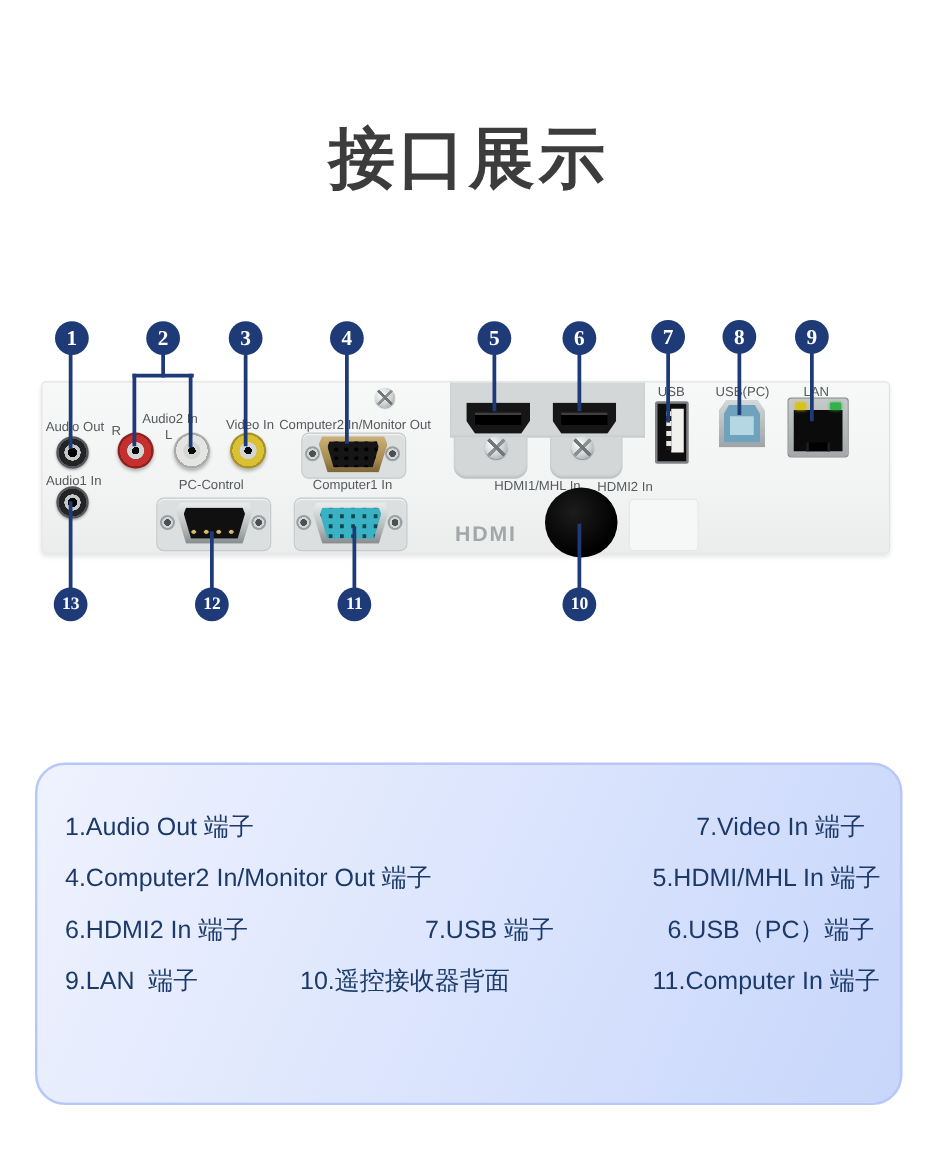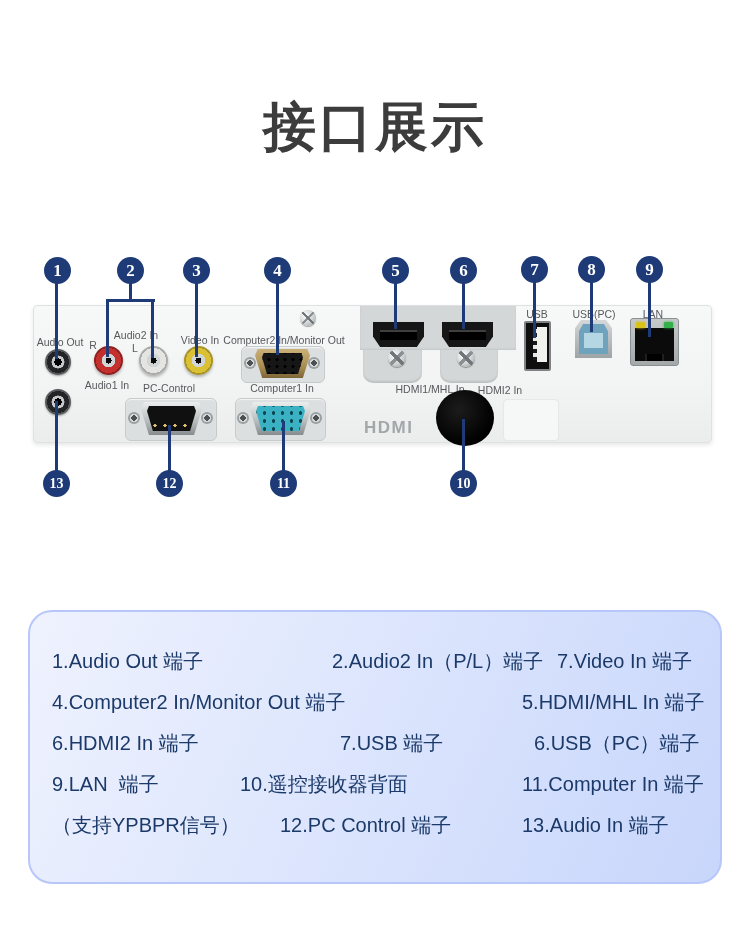"Audio1 In" span.plabel { margin-left: 48px -> none }
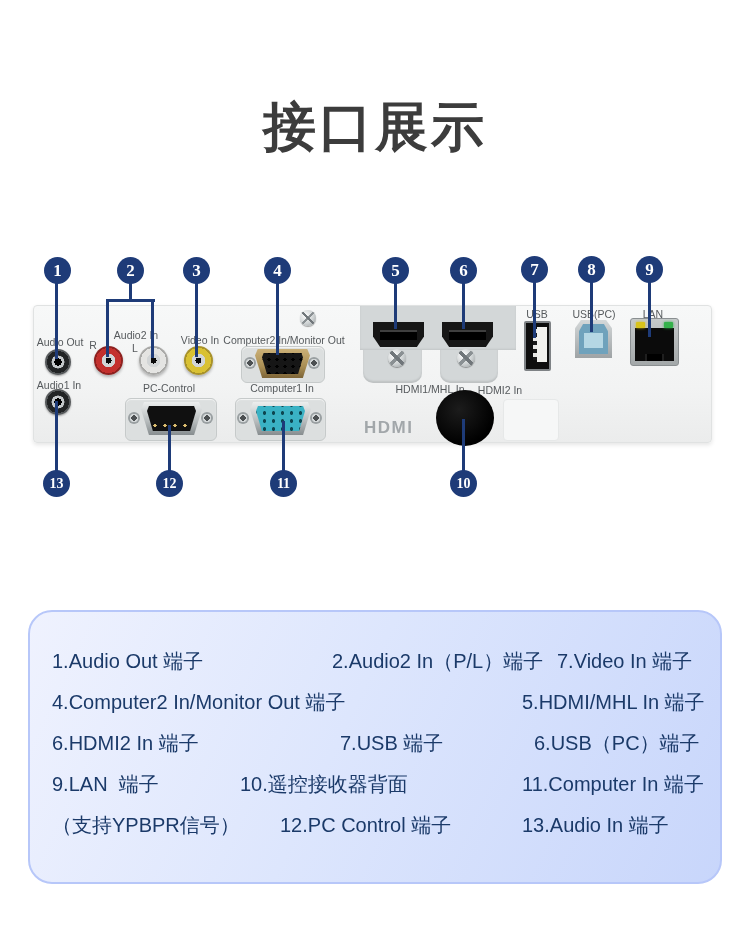"2.Audio2 In（P/L）端子" span.legend-item { html: <span>2.Audio2 In（P/L）端子</span> -> none }
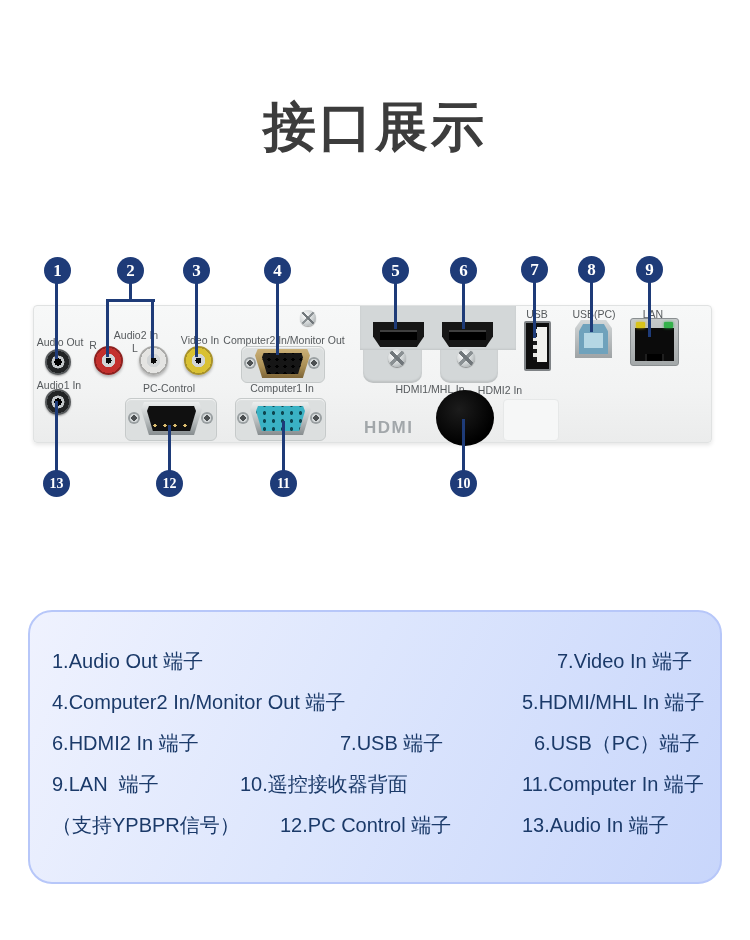"（支持YPBPR信号）" div.legend-line { html: <div> <span>（支持YPBPR信号）</span> <span>12.PC Control 端子</span> <span>13.Audio In 端子</span> </div> -> none }
